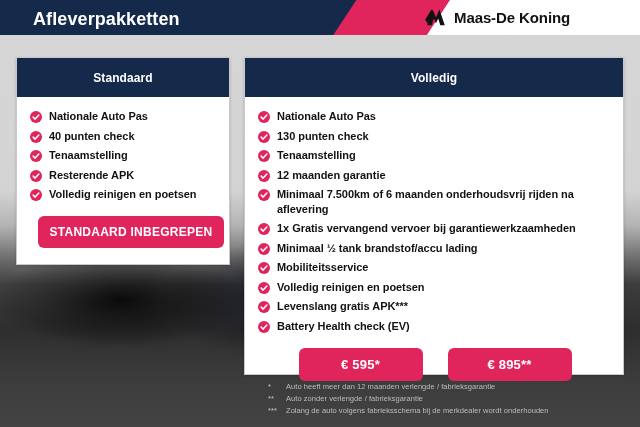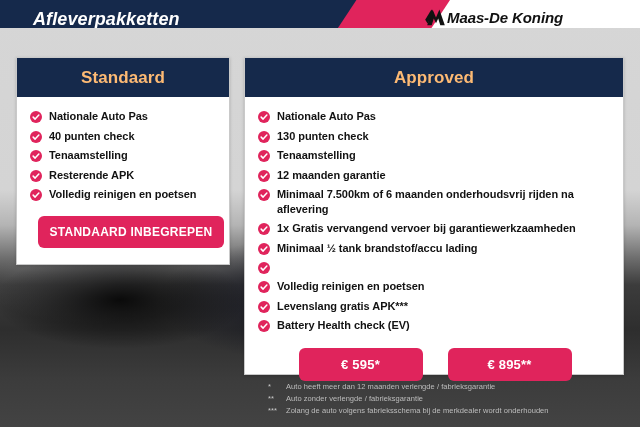"Afleverpakketten" .topbar { font-style: italic -> none; height: 28px -> 35px }
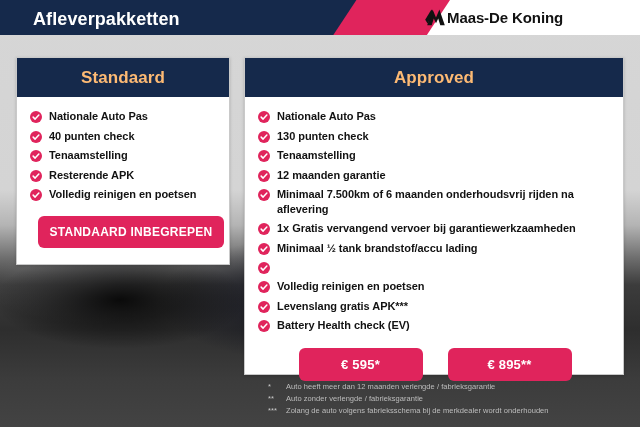"Maas-De Koning" .brand { gap: none -> 7px }
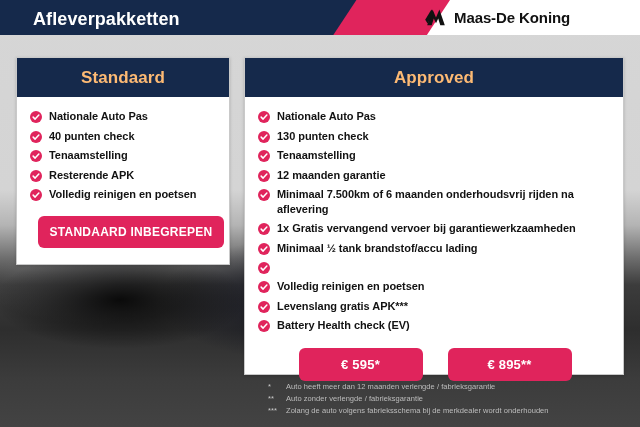"Standaard" .card-head-title { color: #fdba74 -> #ffffff; font-size: 17px -> 12px }
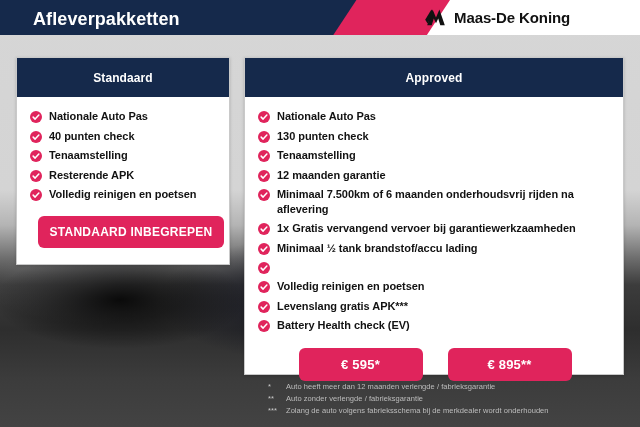"Approved" span.card-head-title { text: Approved -> Volledig }
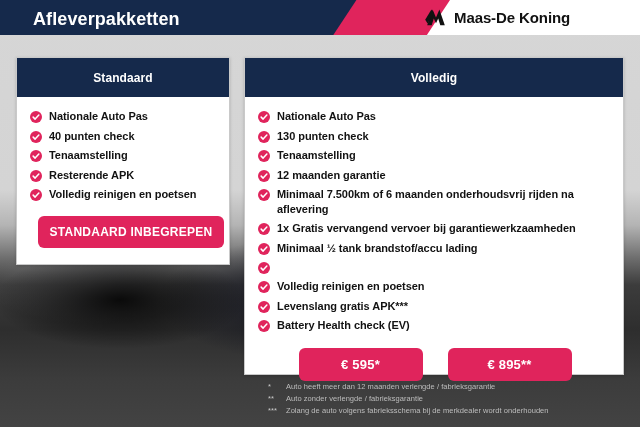"Mobiliteitsservice" span.feature-text { html: none -> <span>Mobiliteitsservice</span> }
